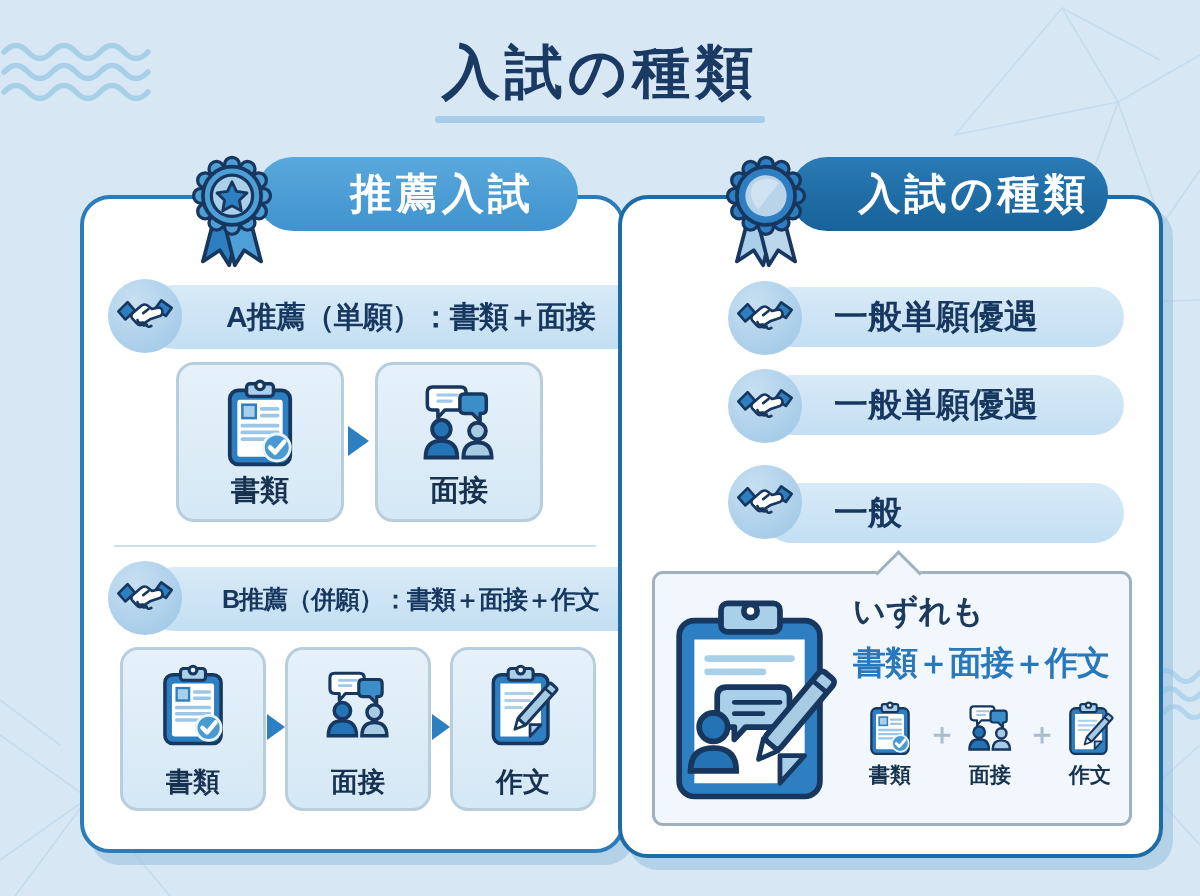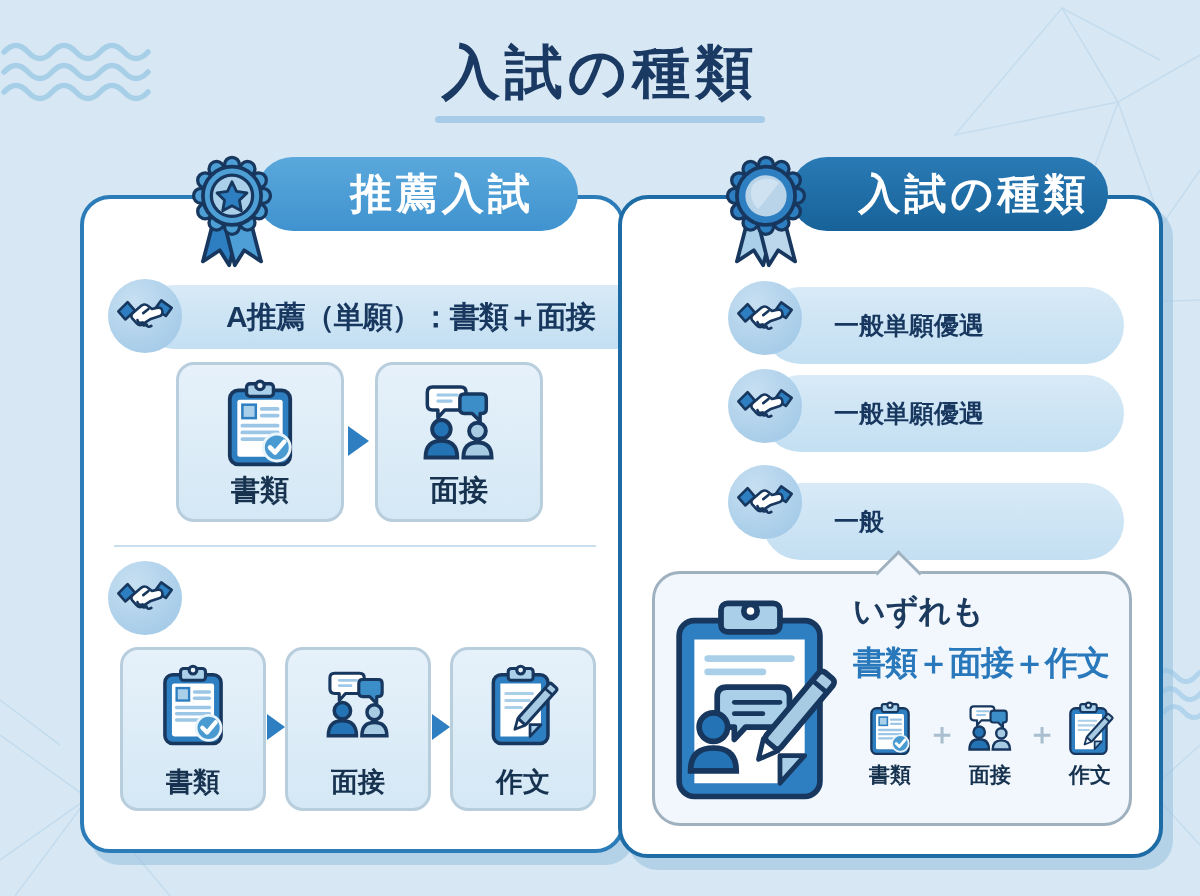"一般単願優遇" .row-pill.opt { font-size: 25px -> 34px; height: 77px -> 60px }
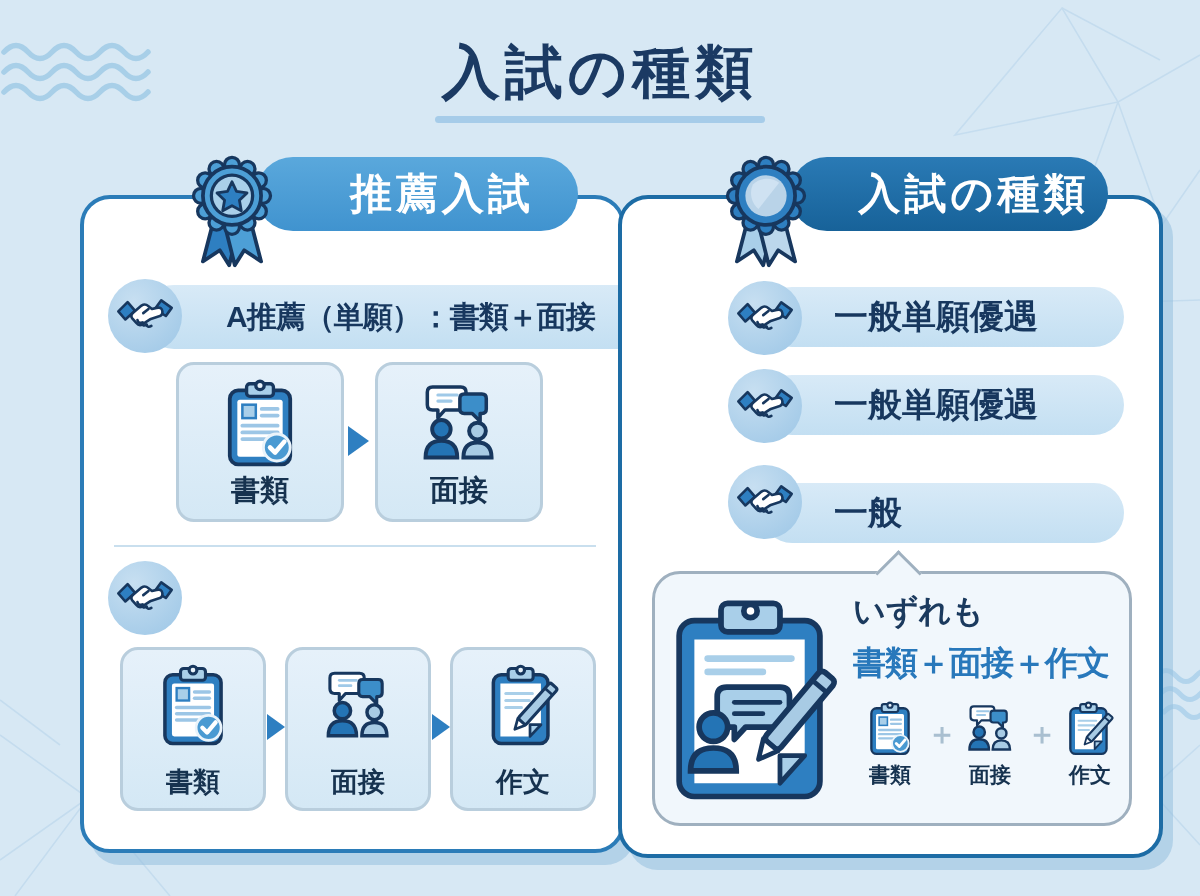"B推薦（併願）：書類＋面接＋作文" div.row-pill { html: none -> <div> <span>B推薦（併願）：書類＋面接＋作文</span> </div> }
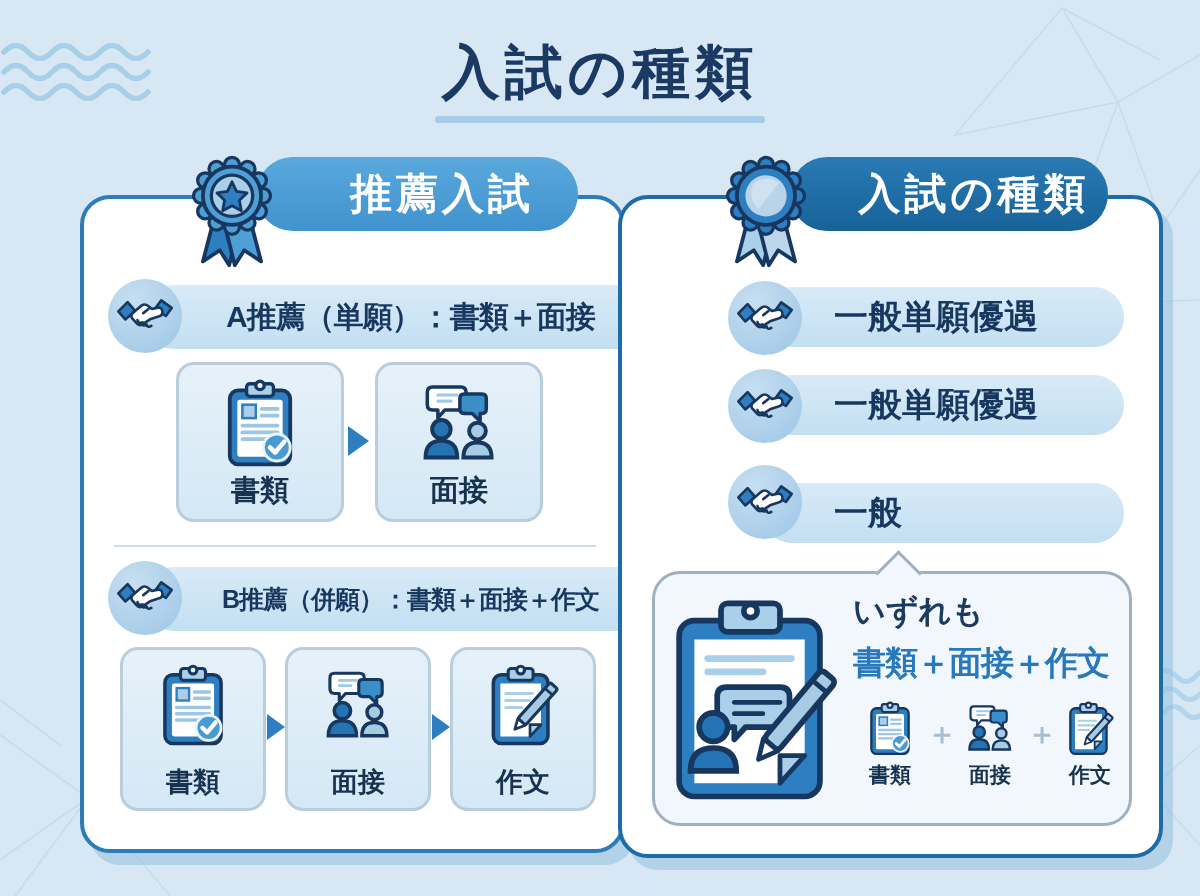"いずれも" .callout { border-radius: 28px -> 11px }
